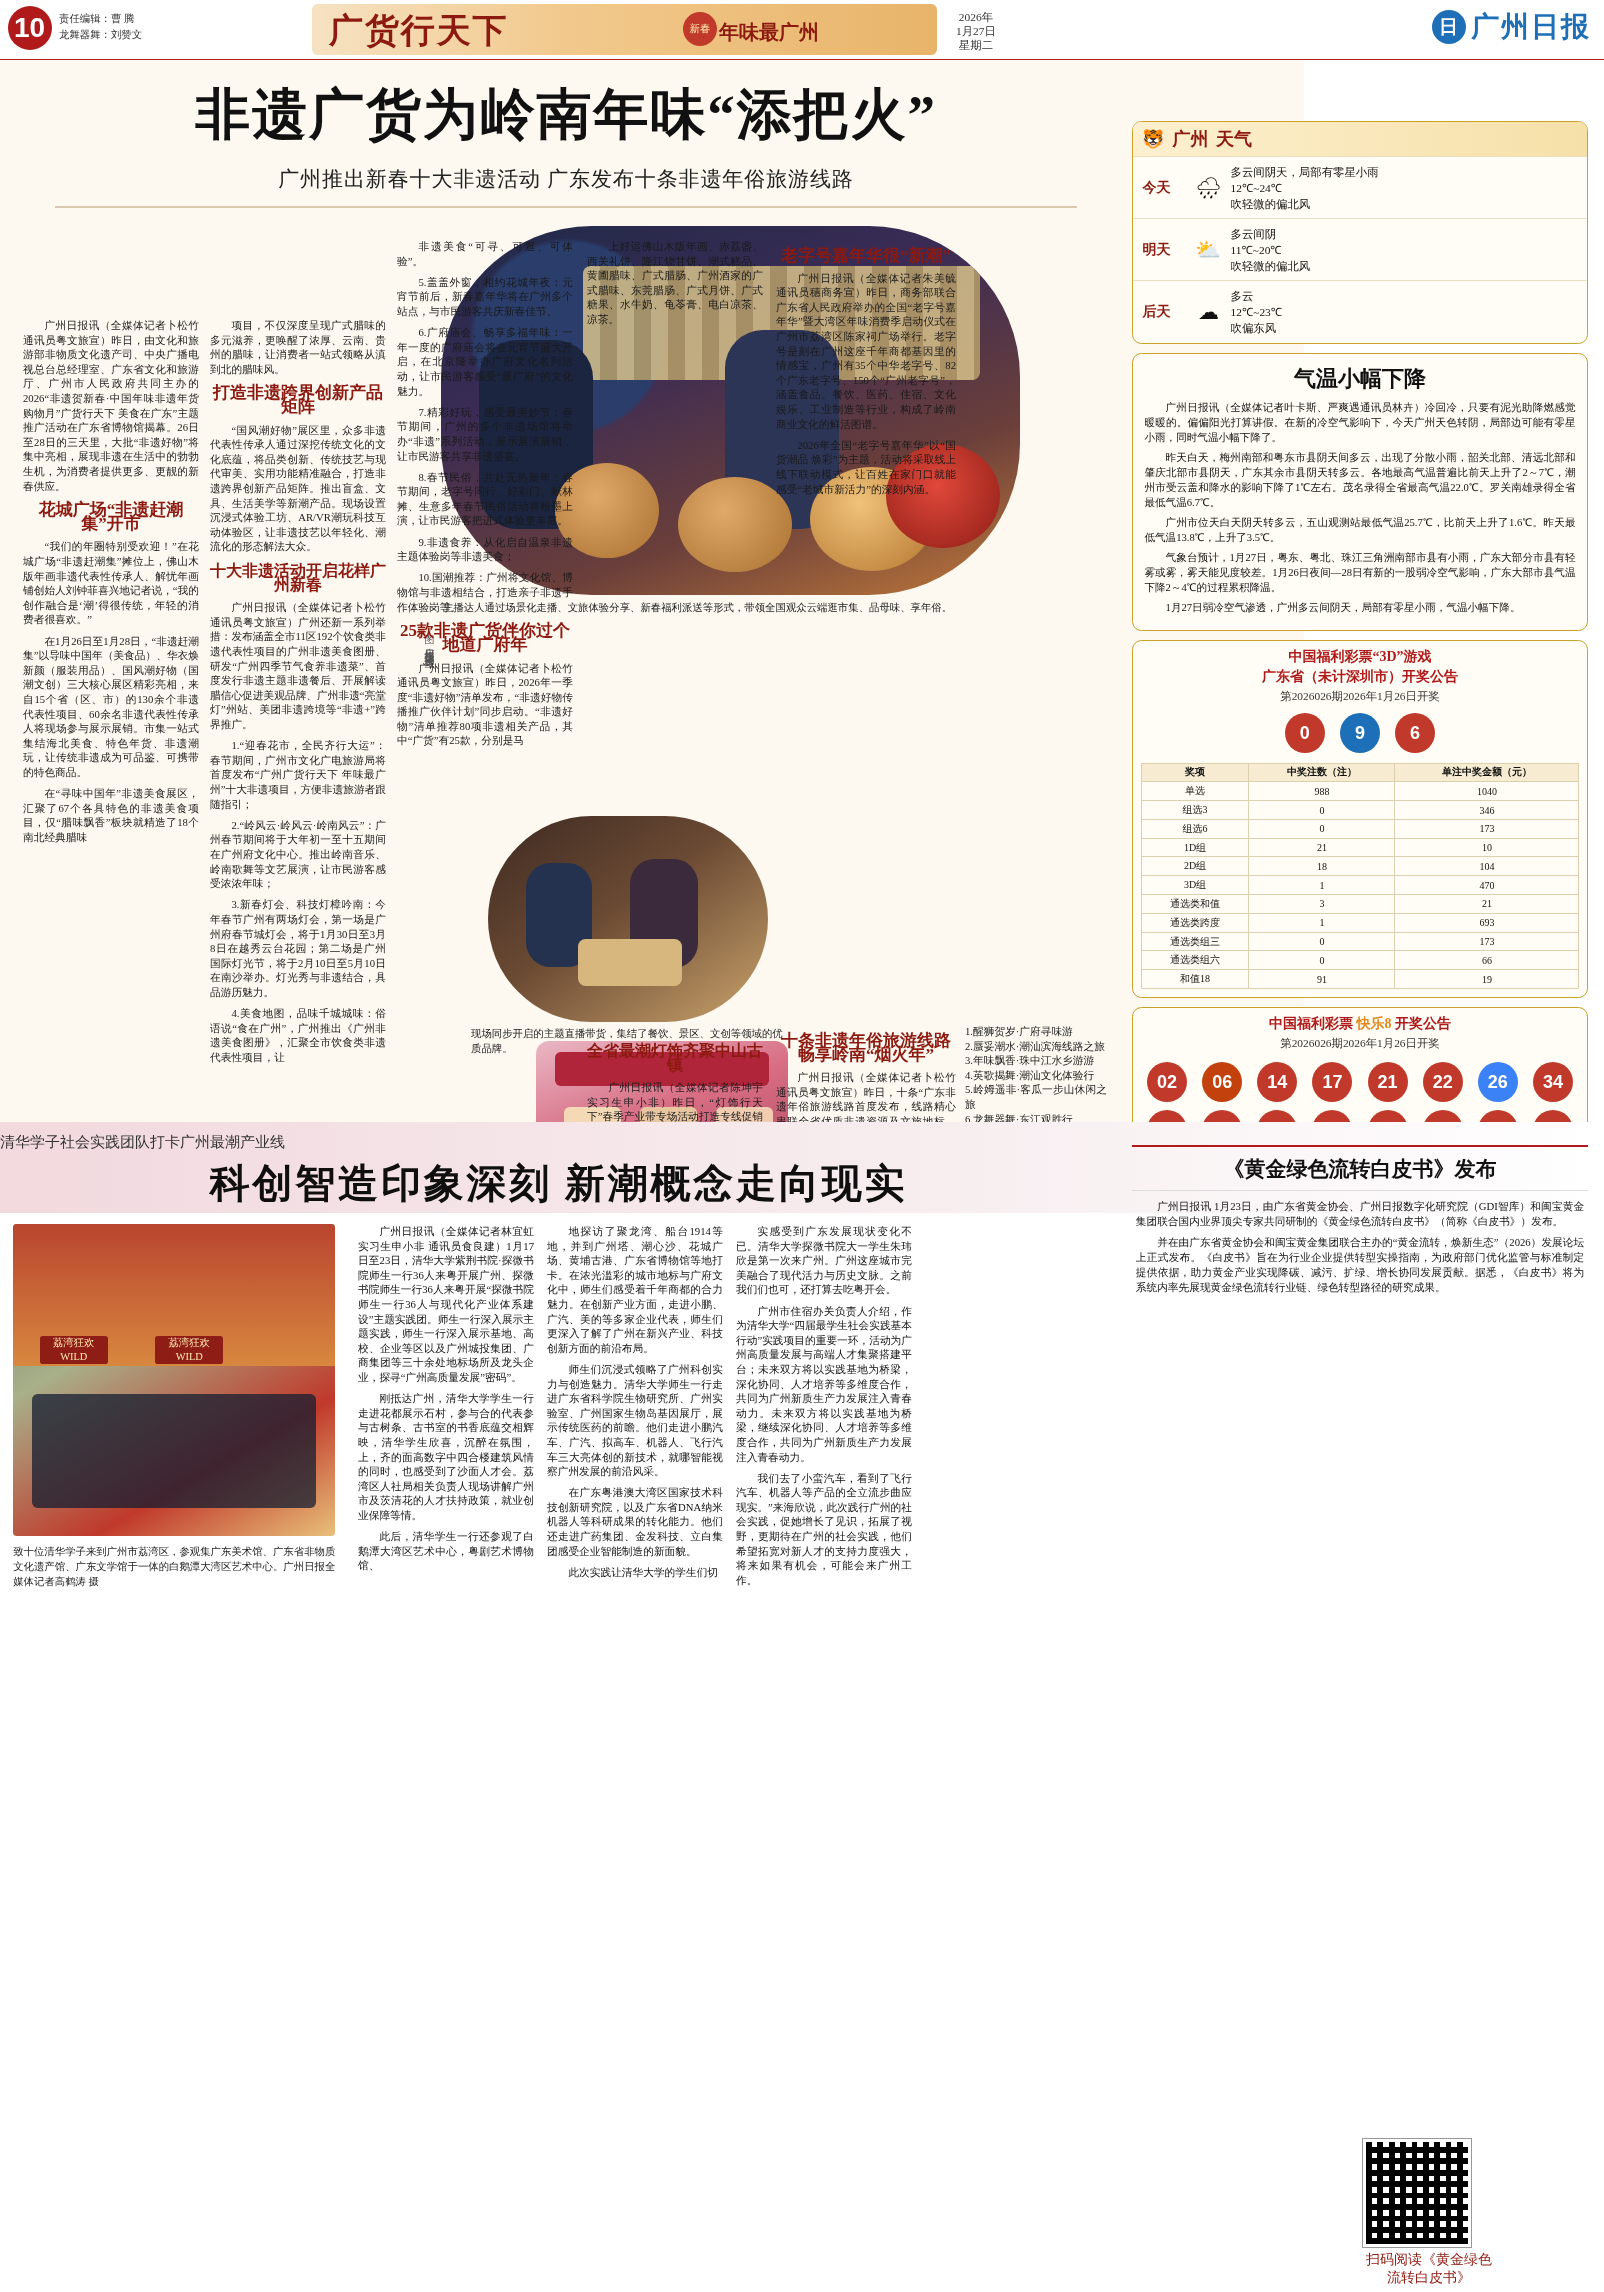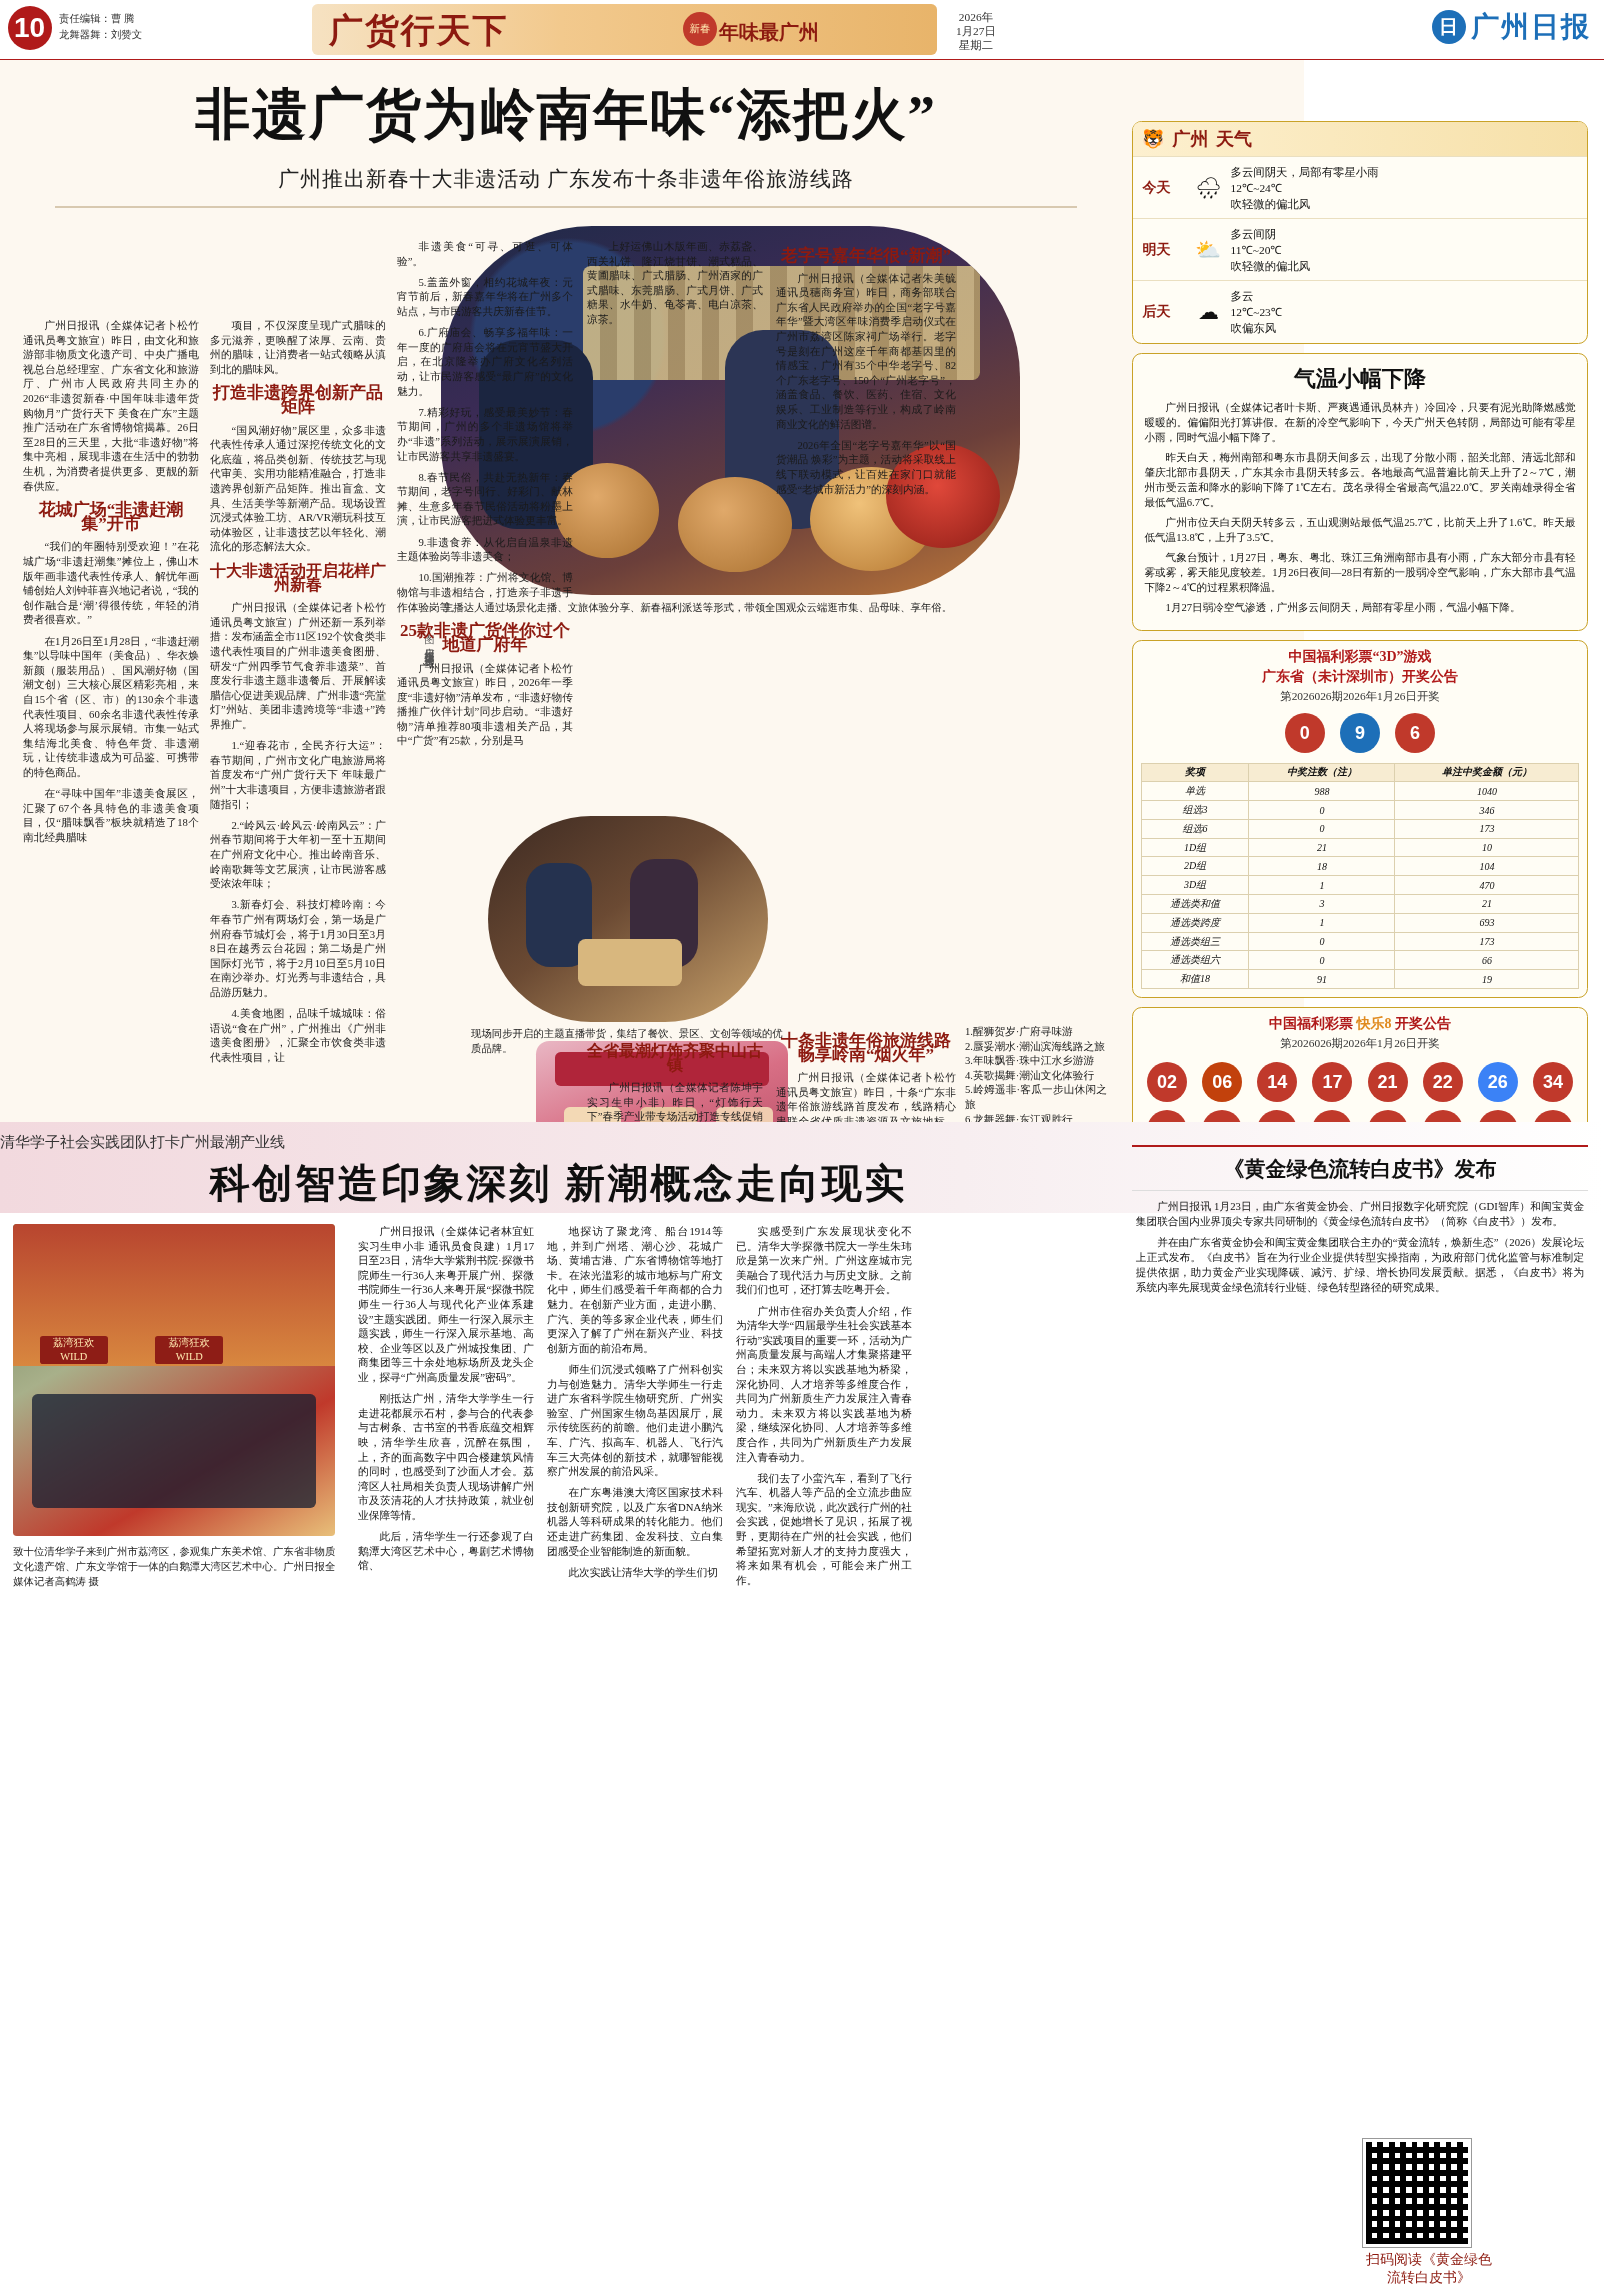"奖项" div { font-style: italic -> none }
